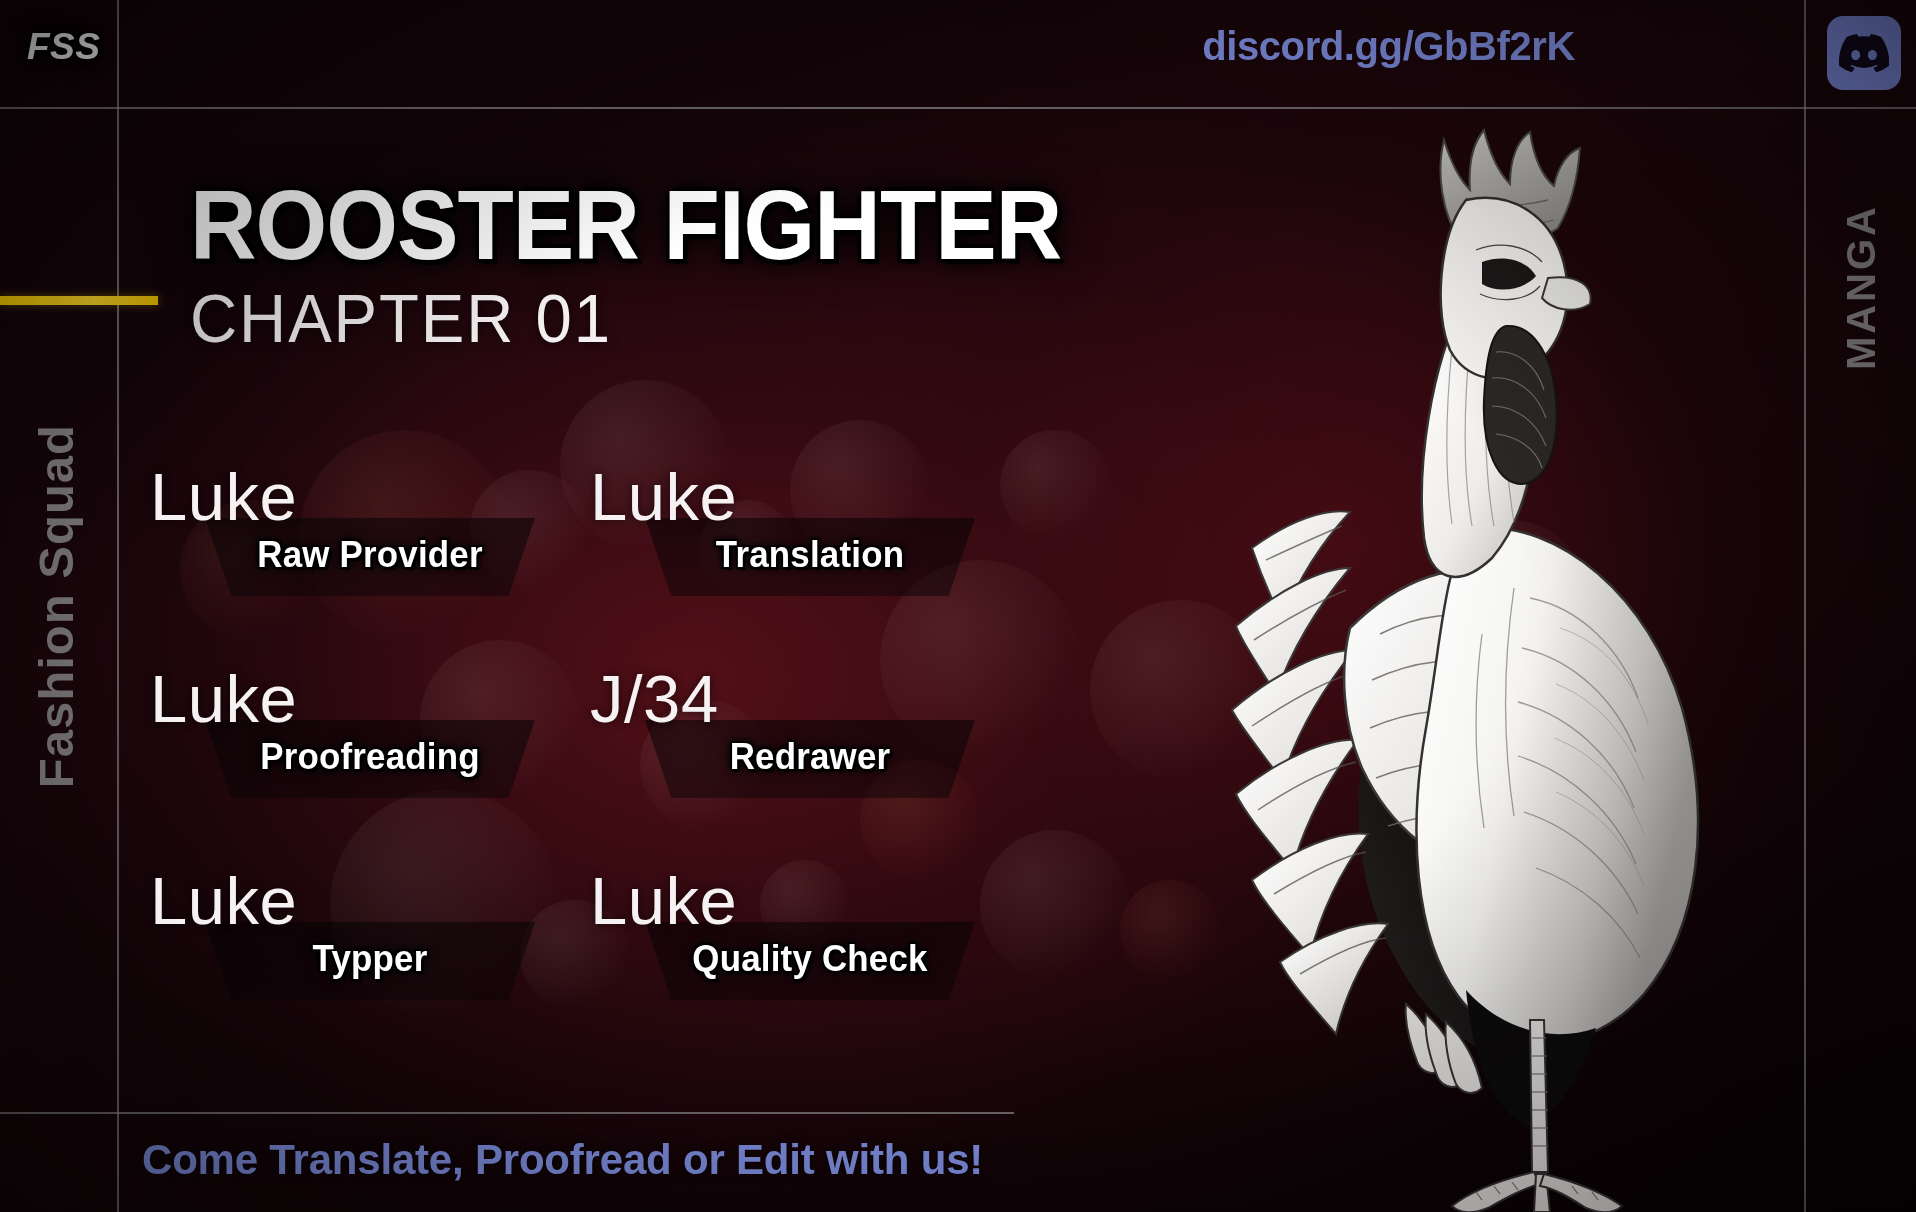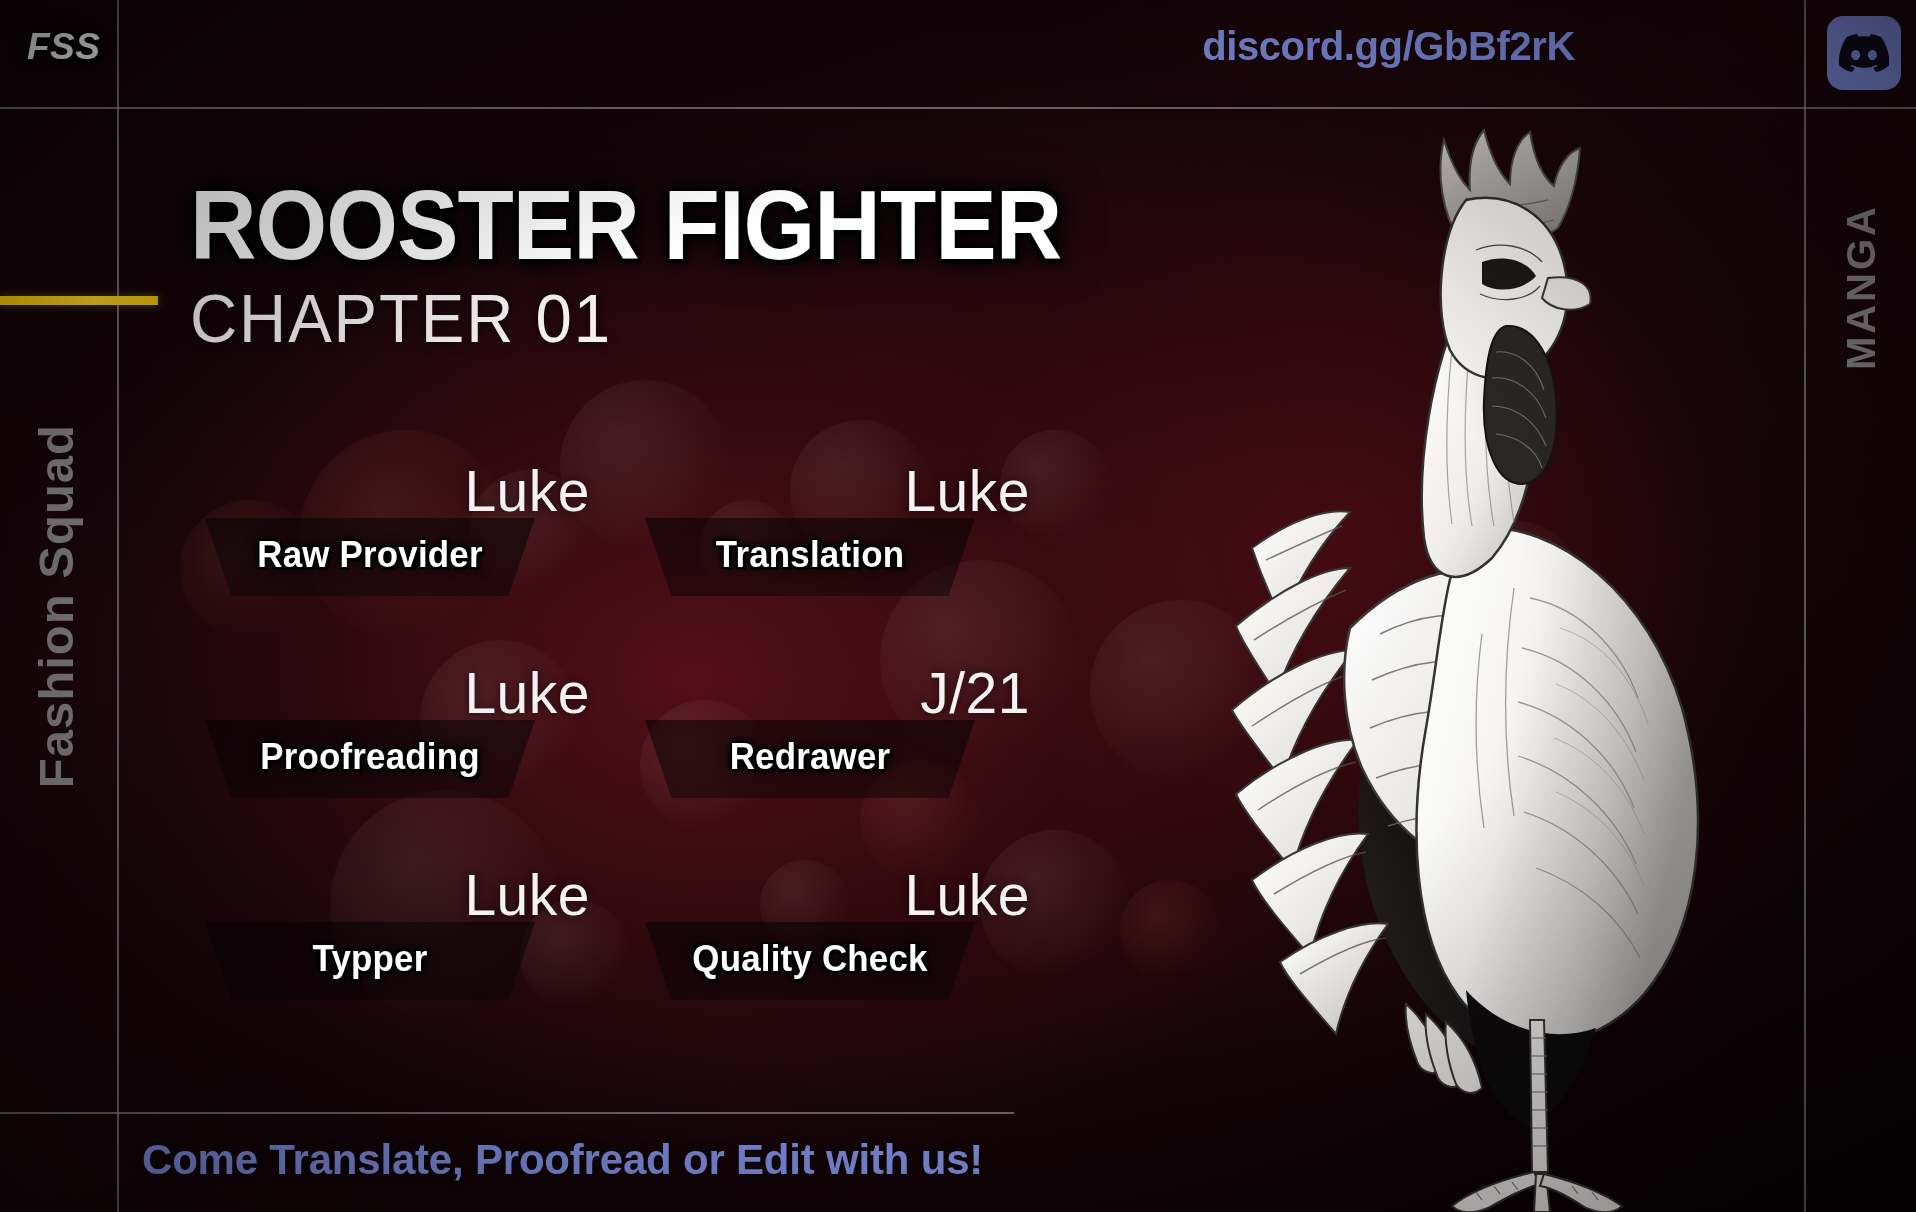"Luke" .credit-name { font-size: 57px -> 67px; text-align: right -> left }
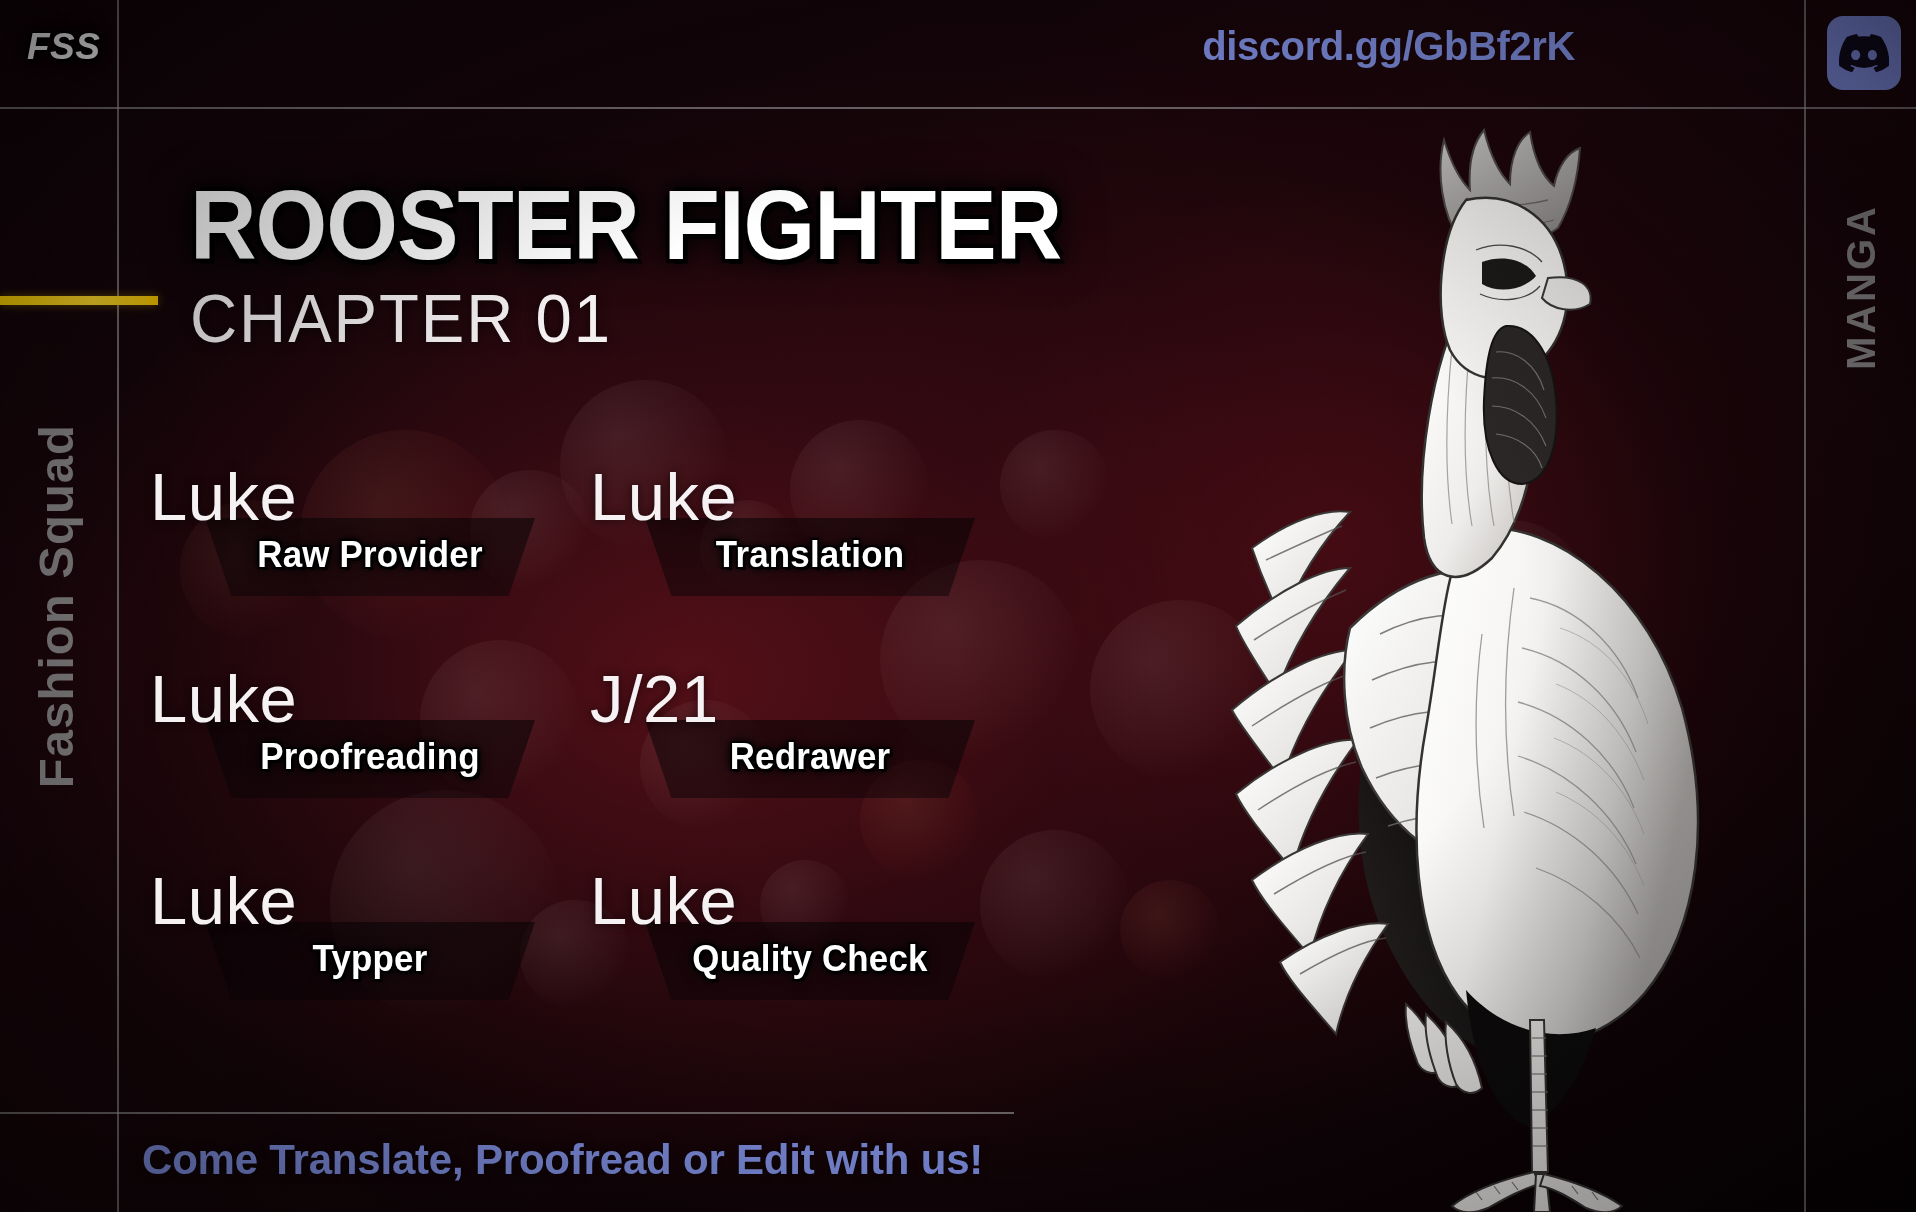"J/21" div.credit-name { text: J/21 -> J/34 }
